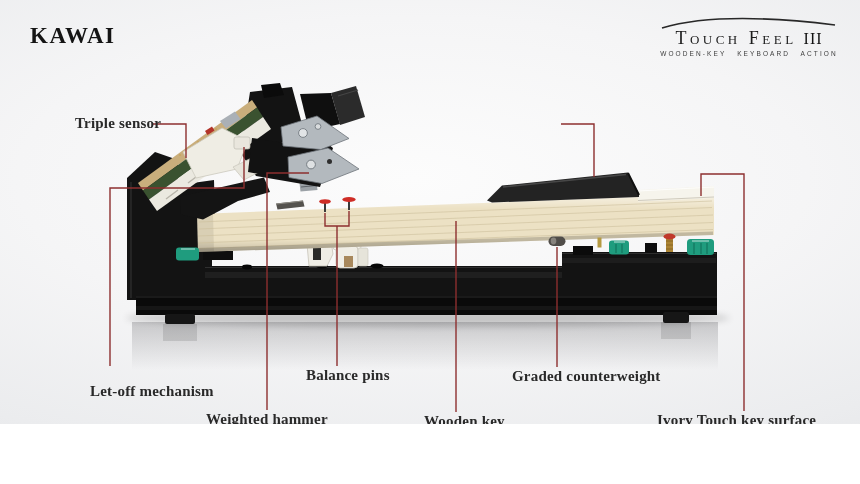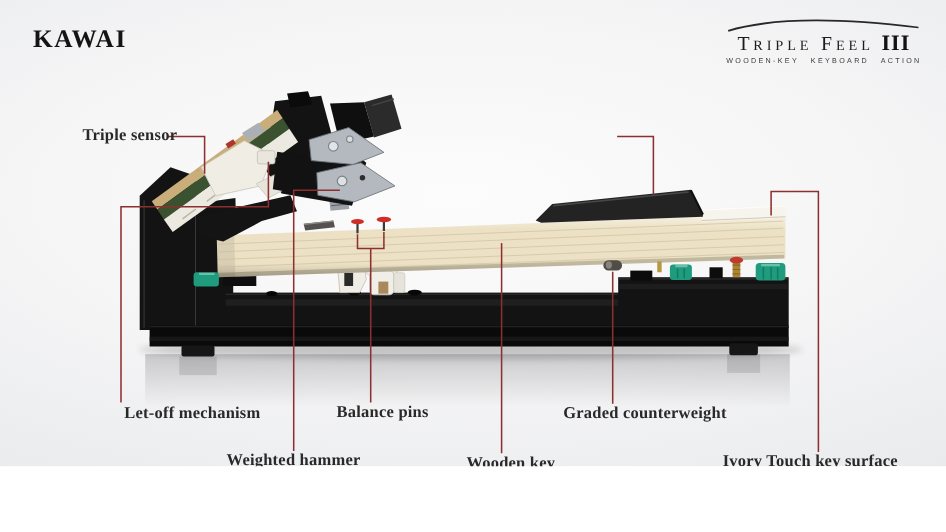"Triple Feel" span.gf-name { text: Triple -> Touch }
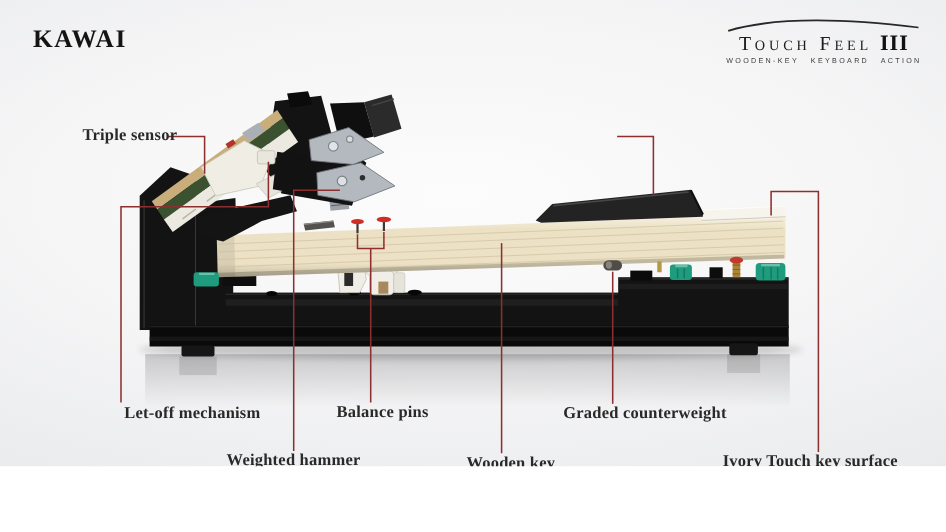"III" .gf-num { font-size: 20px -> 16px; font-weight: bold -> normal }
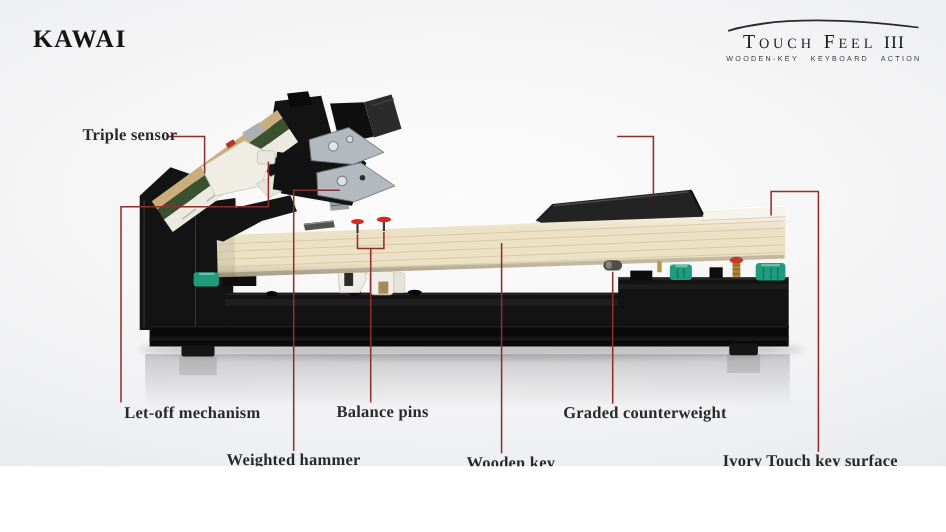"Let-off mechanism" .lbl-letoff { margin-left: 23px -> none; top: 368px -> 383px }
